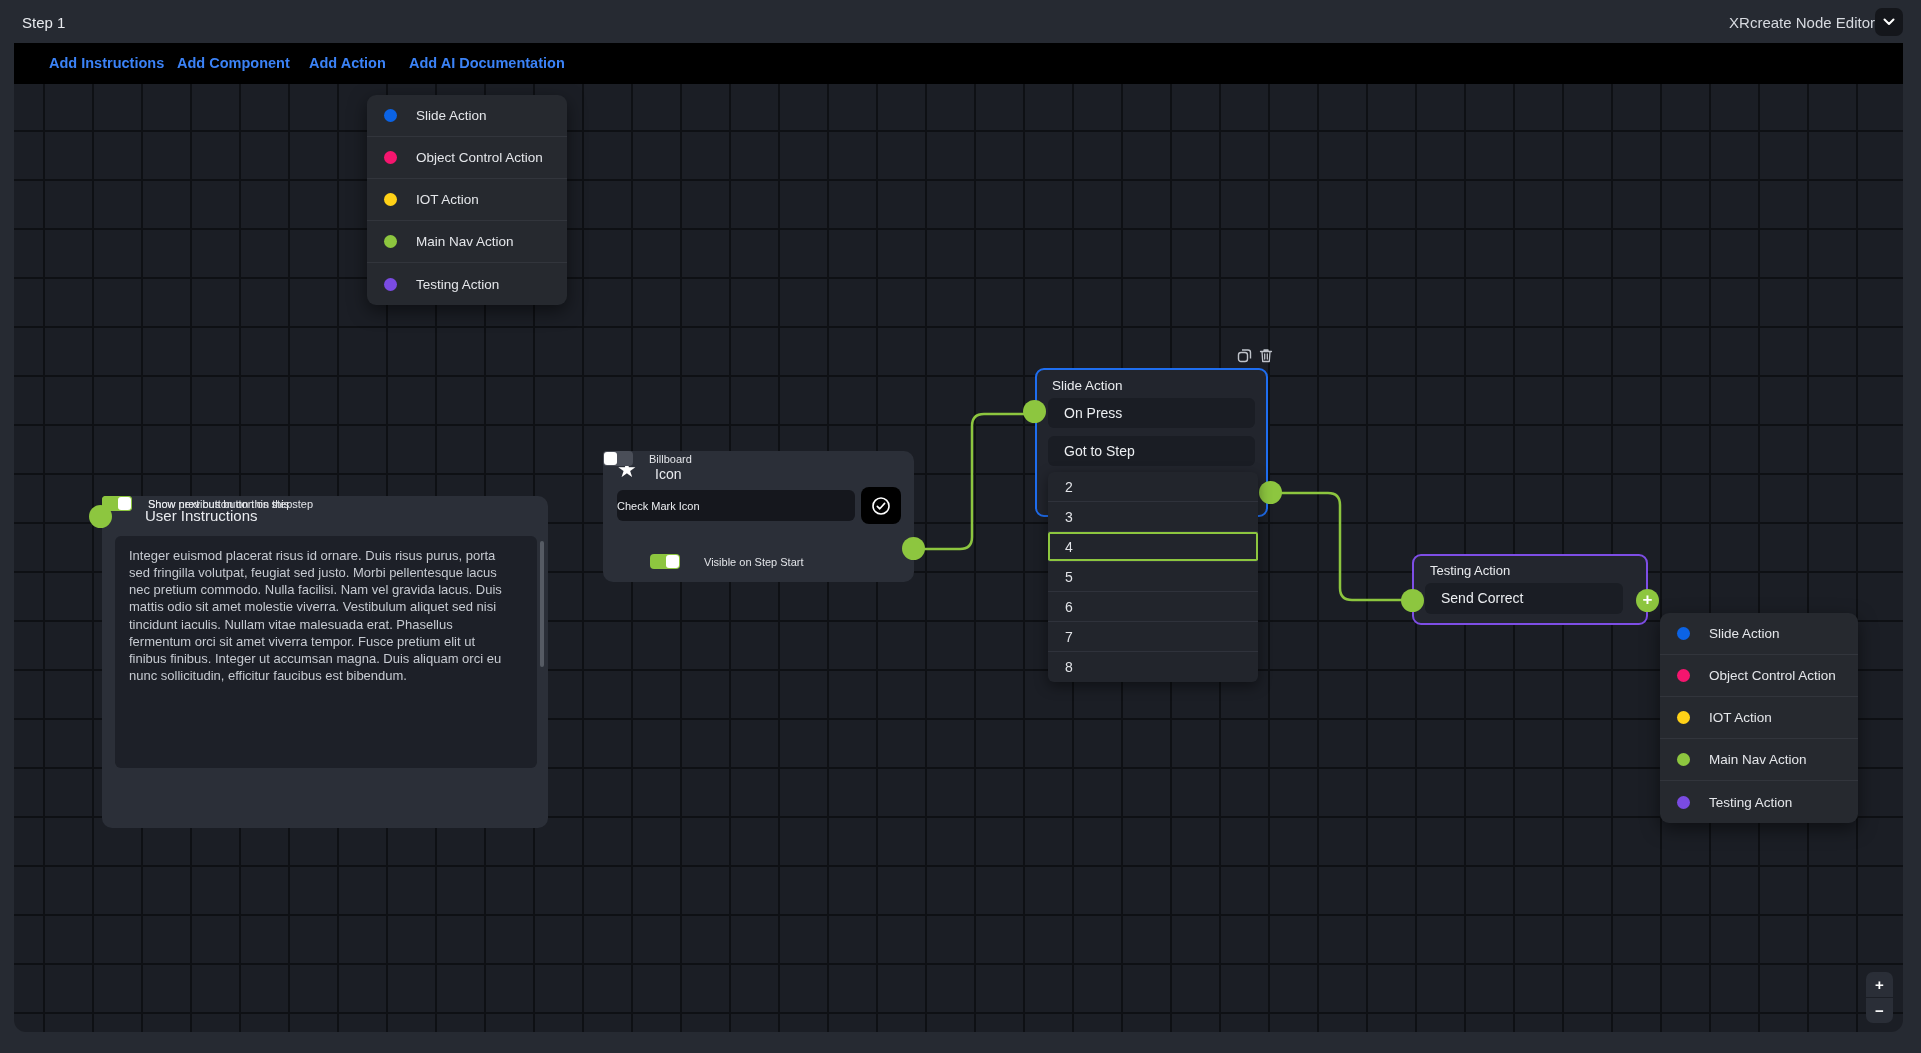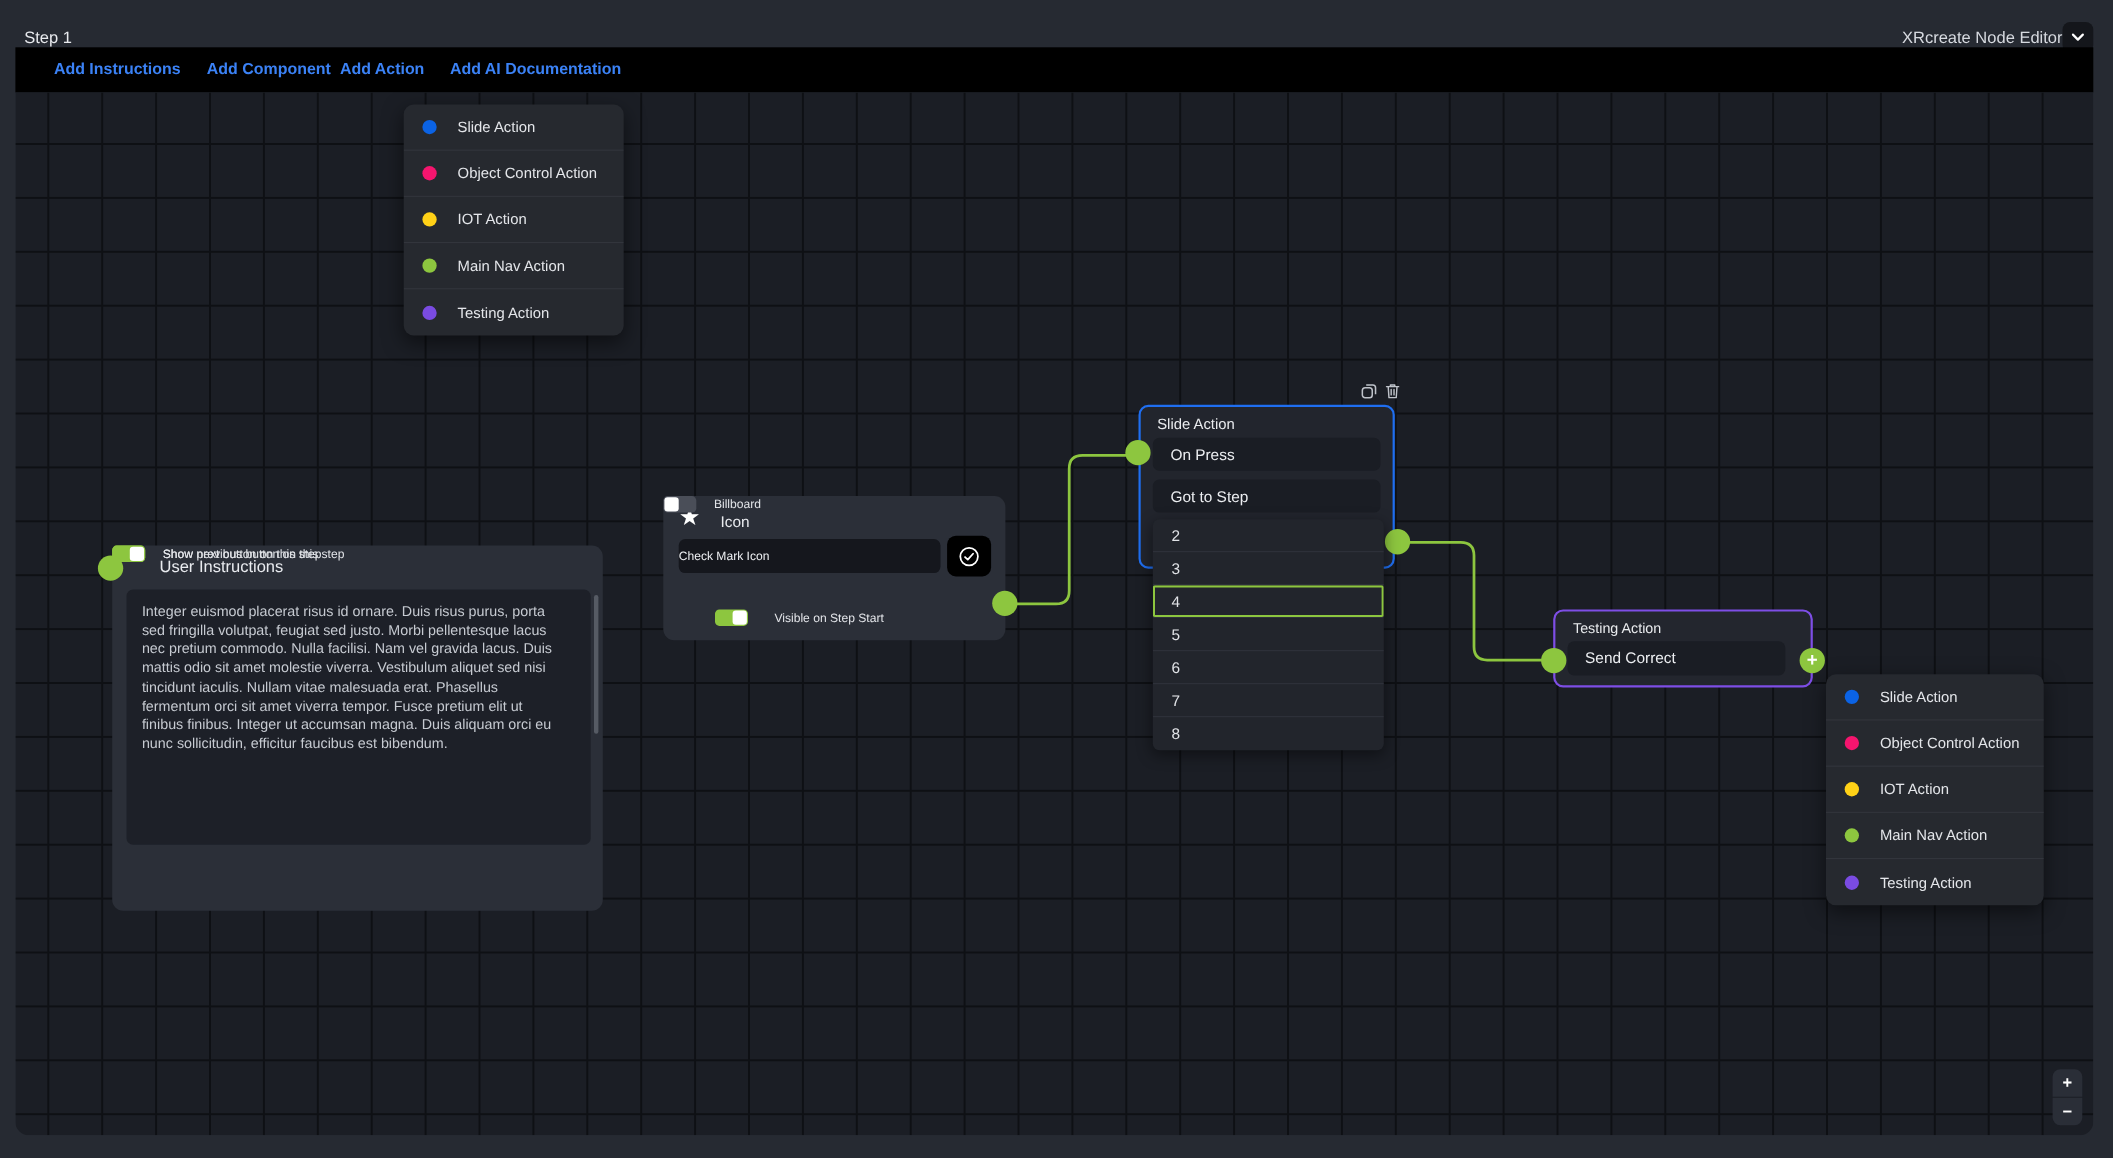"Step 1" .topbar { top: 12px -> 0 }
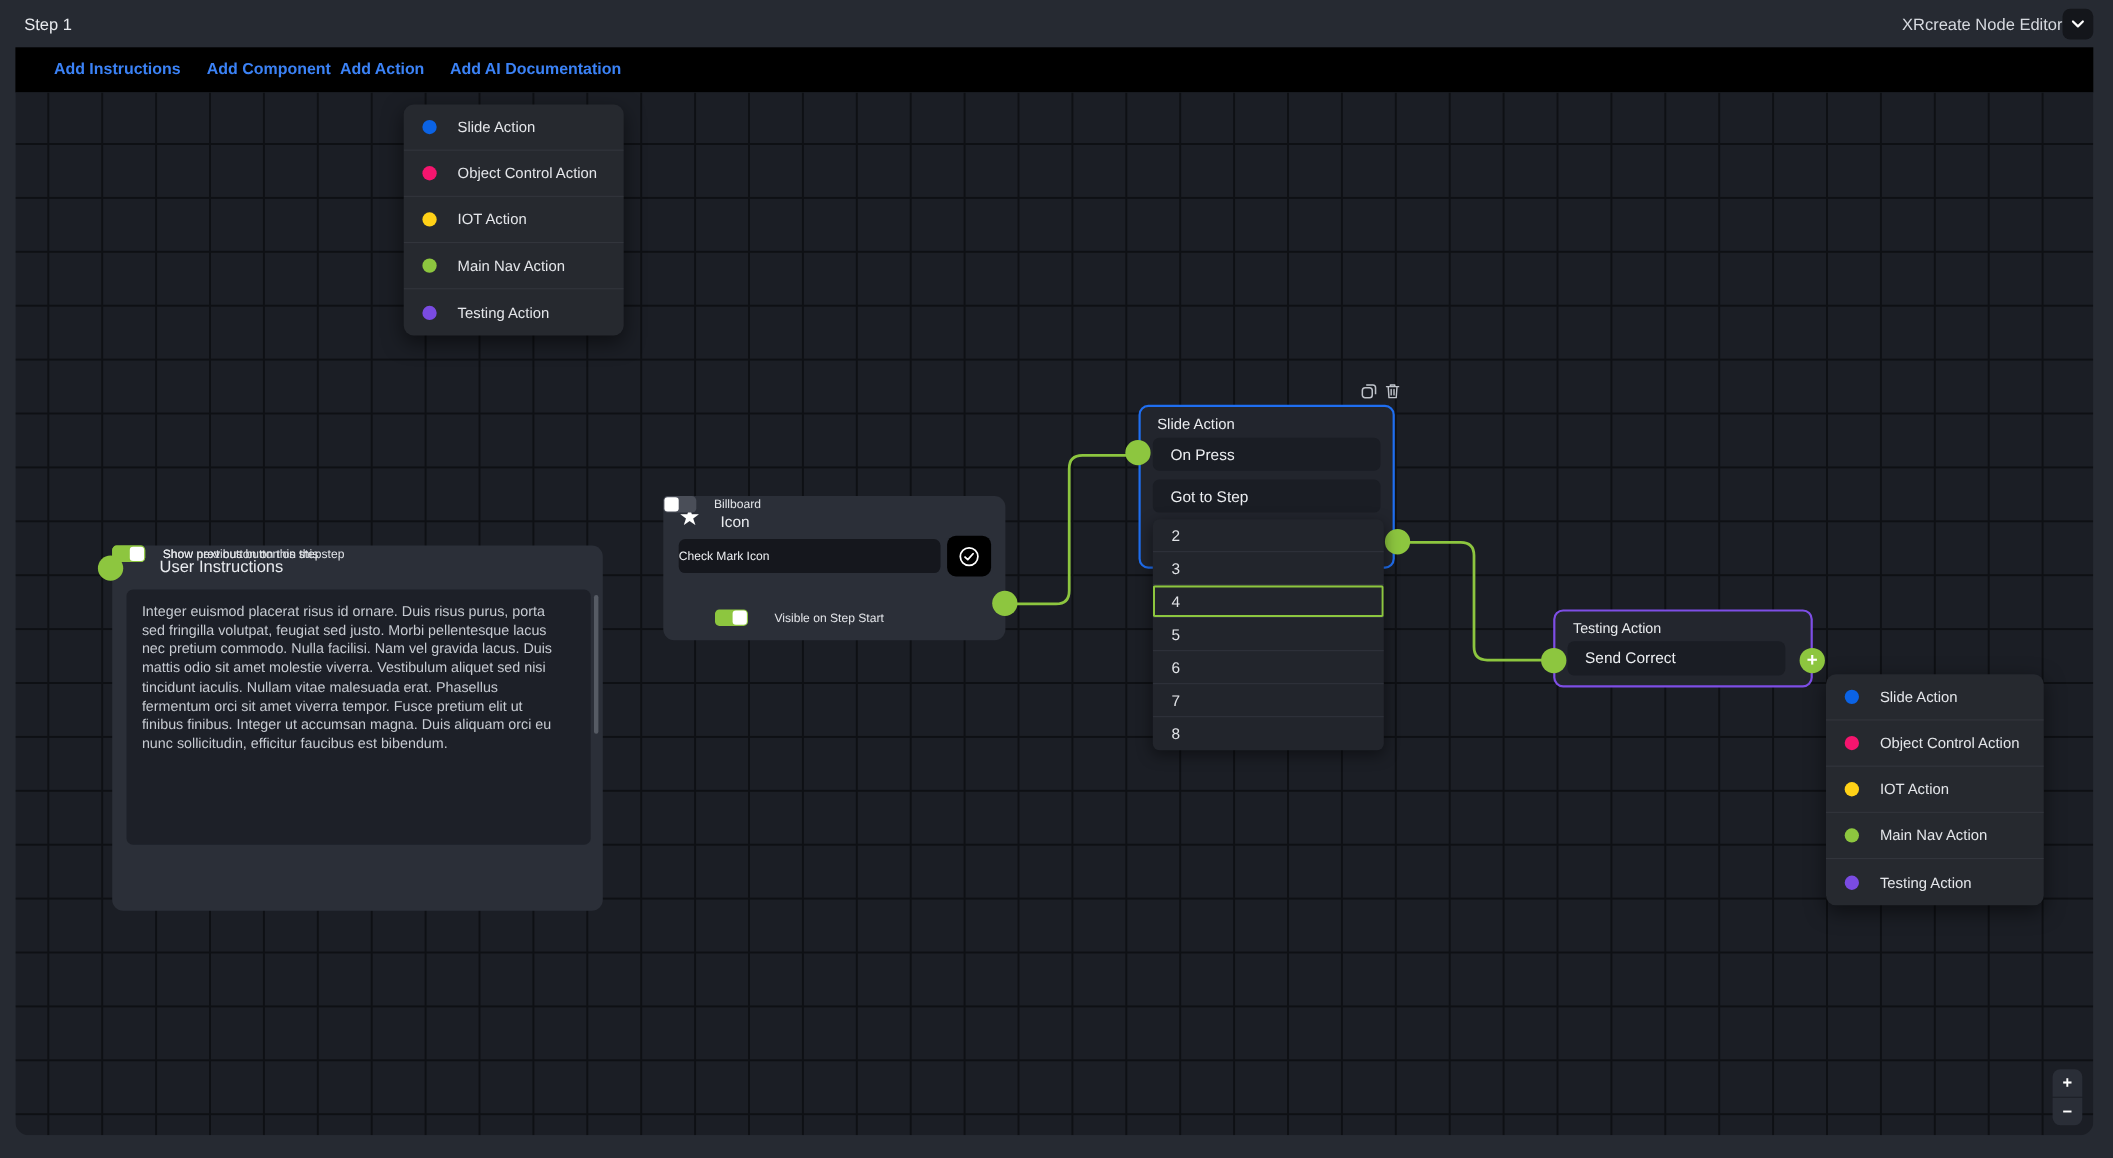"Add Component" .menu-item:nth-of-type(2) { left: 174px -> 163px }
